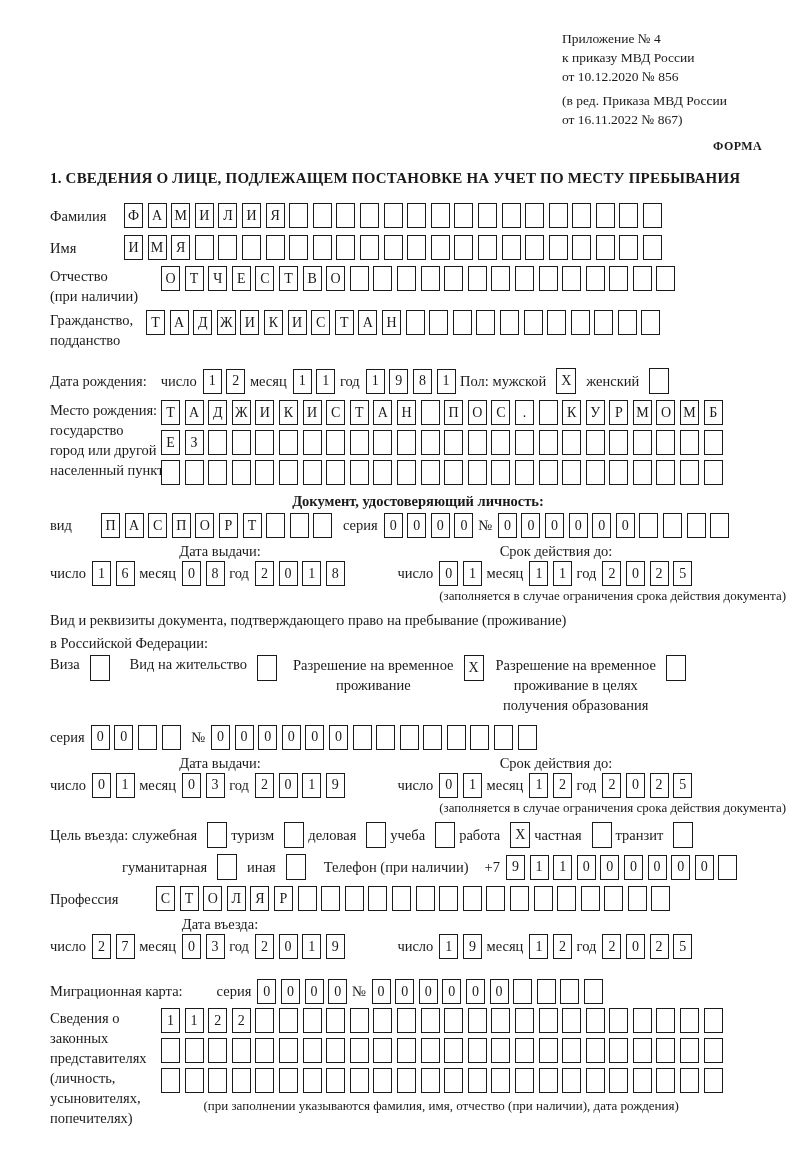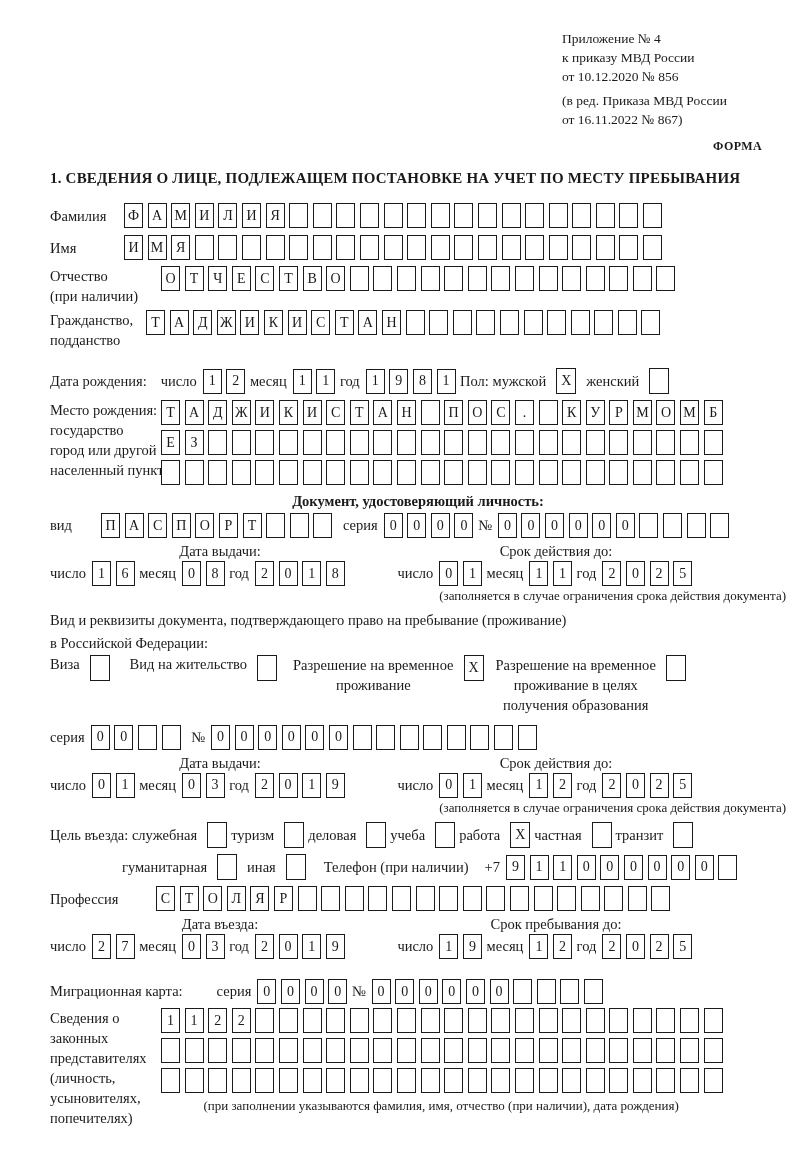"Срок пребывания до:" div.t { html: <div>Срок пребывания до:</div> -> none }
